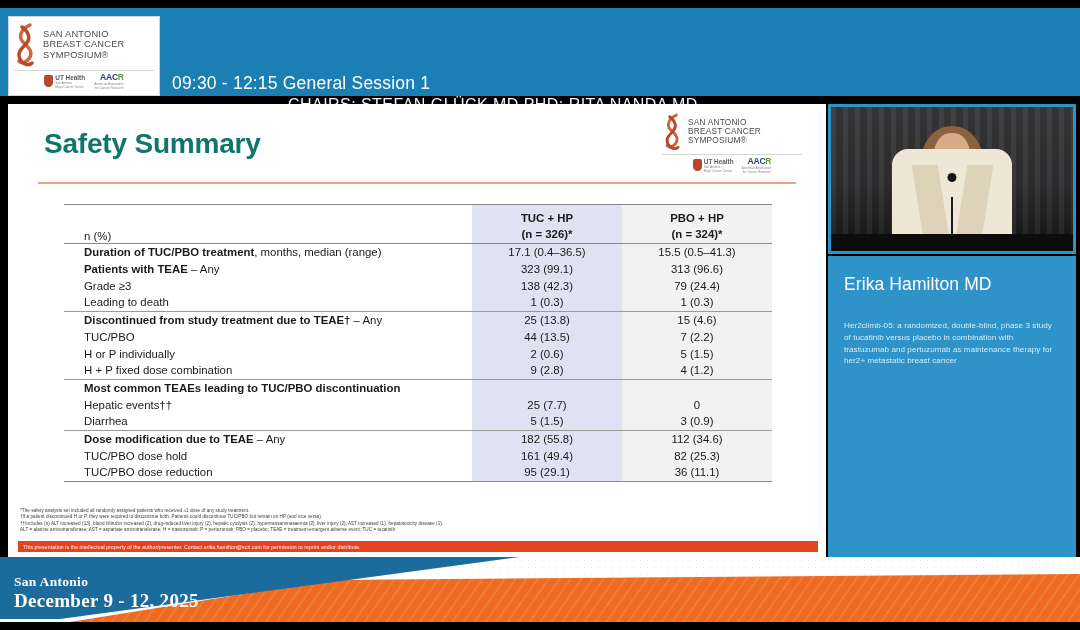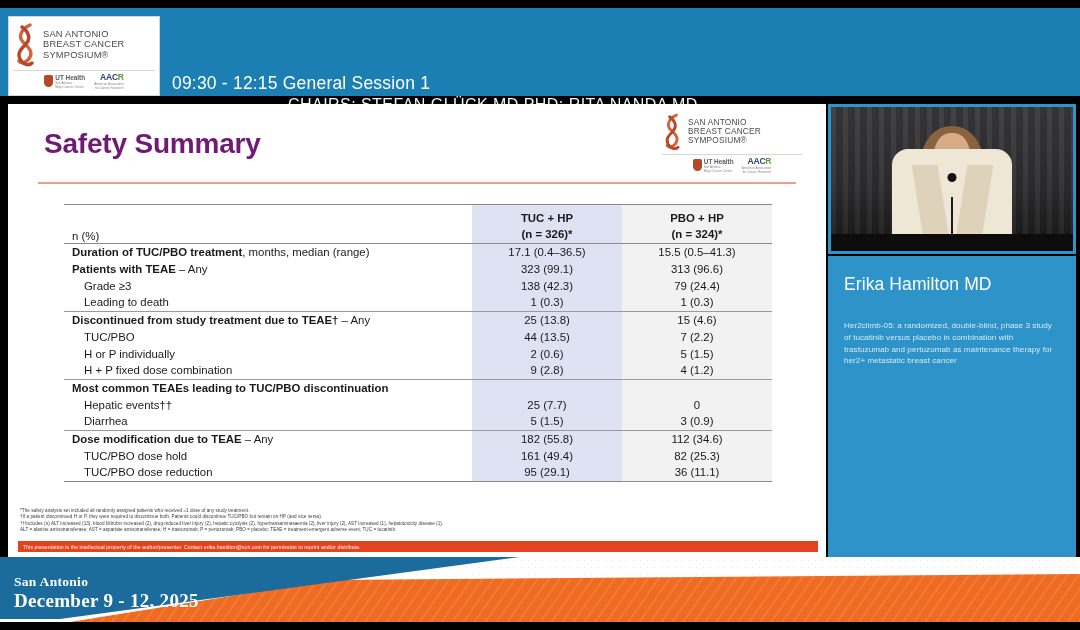"Safety Summary" .slide-title { color: #701a75 -> #0f766e }
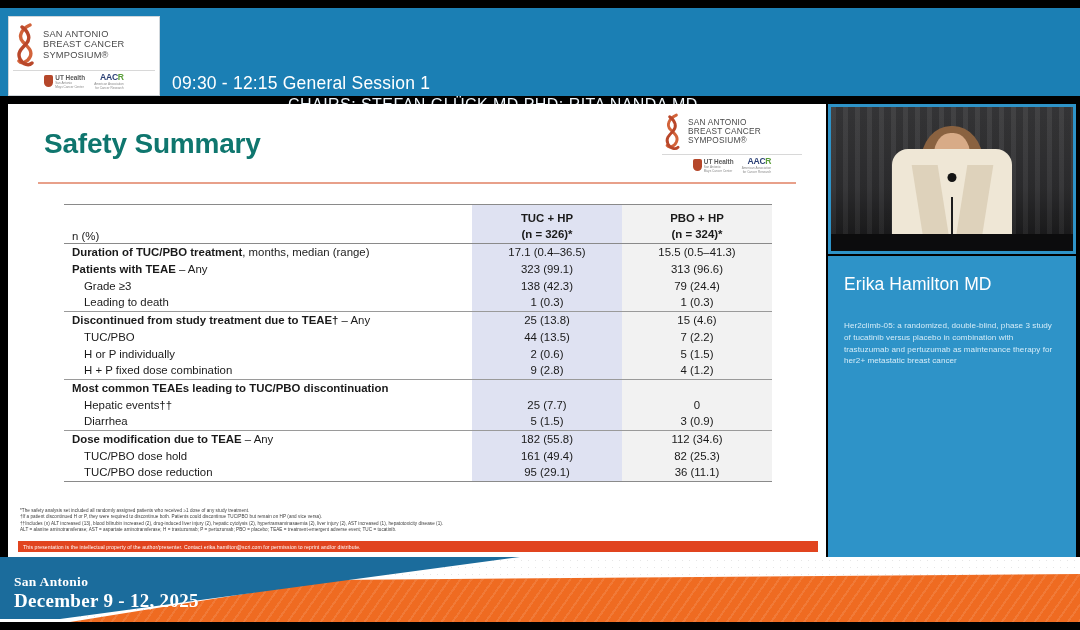"TUC + HP" .tbl th, .tbl td { padding: 0 8px -> 0 20px }
